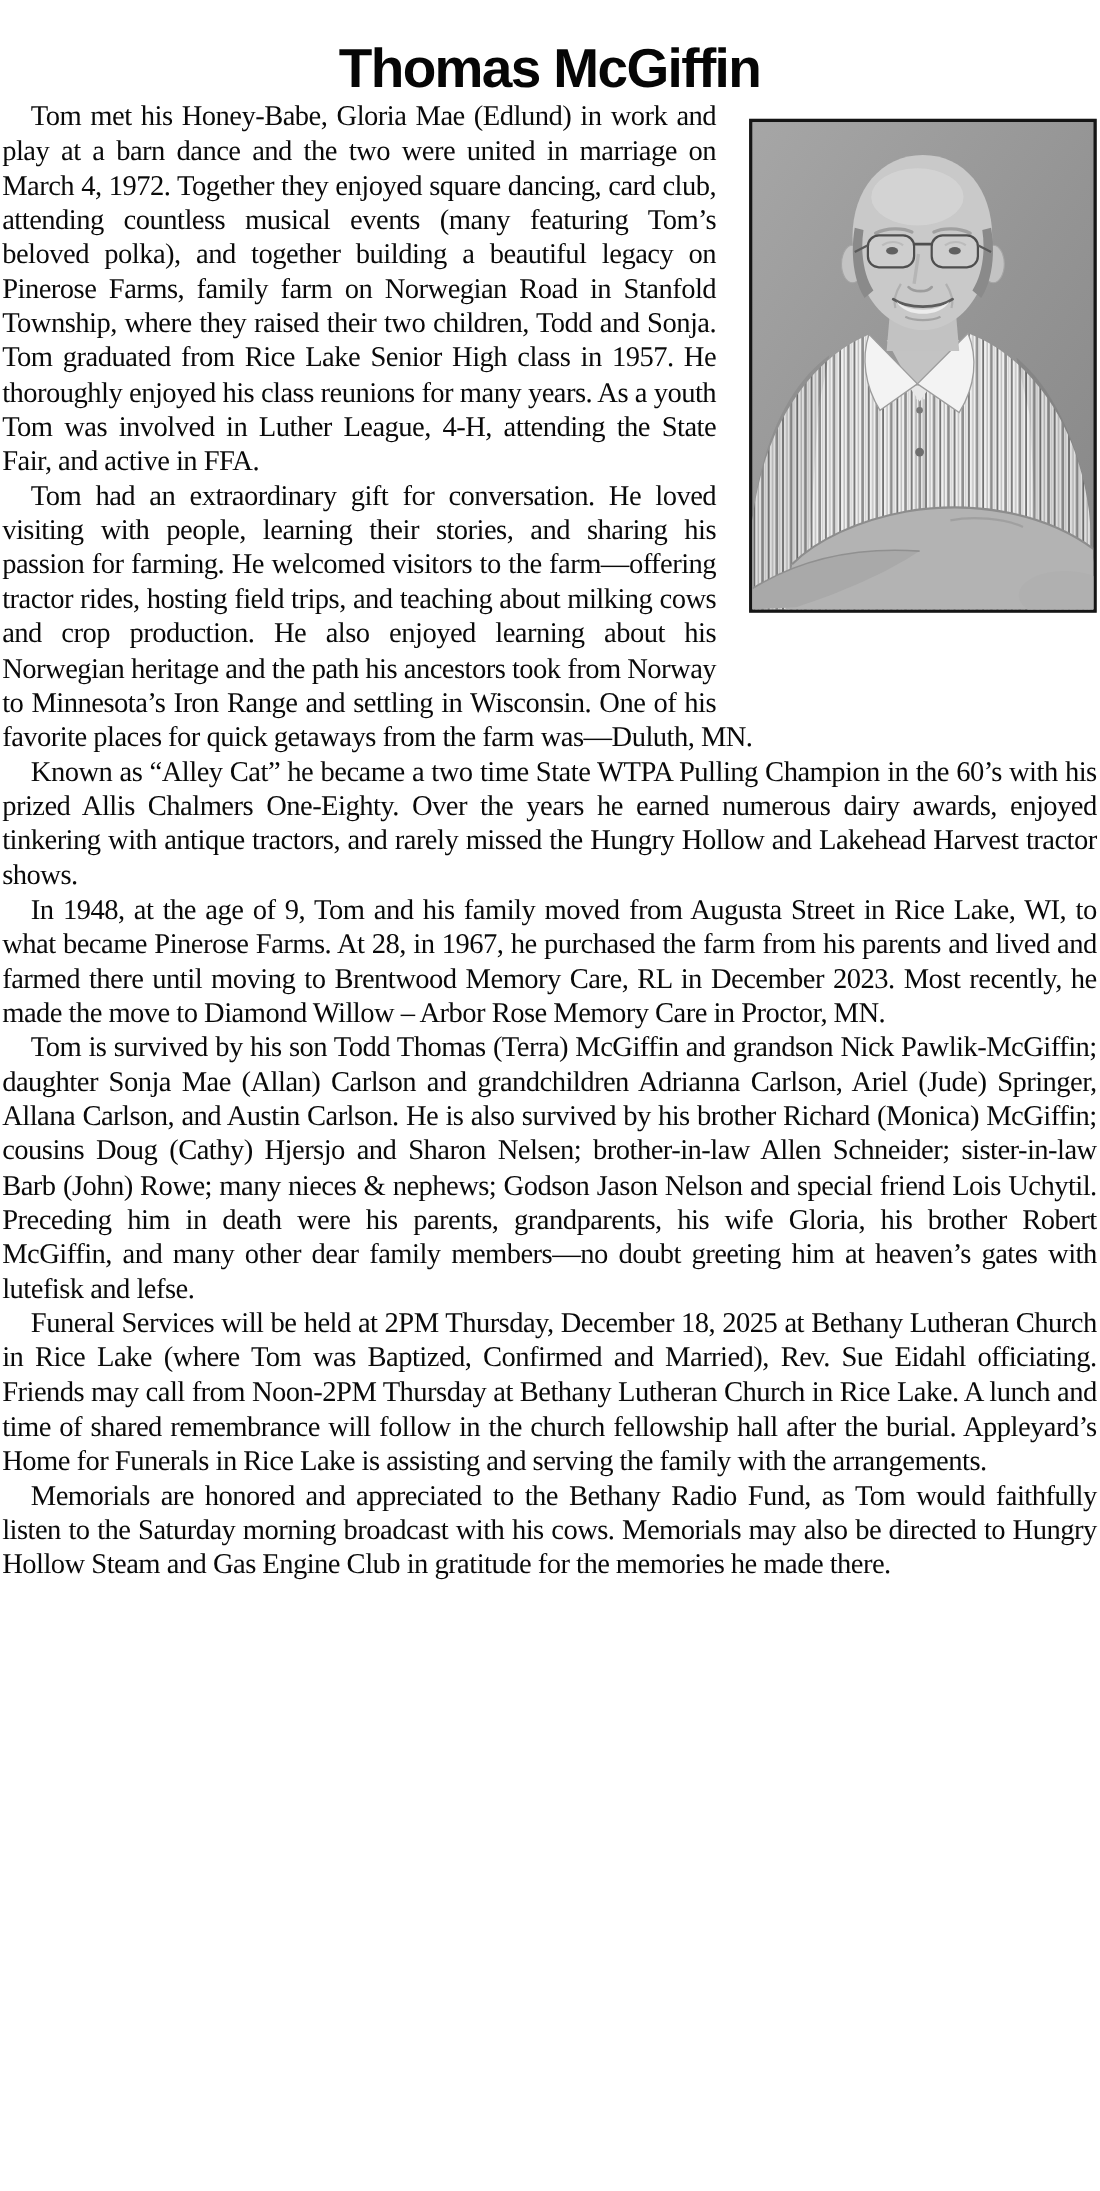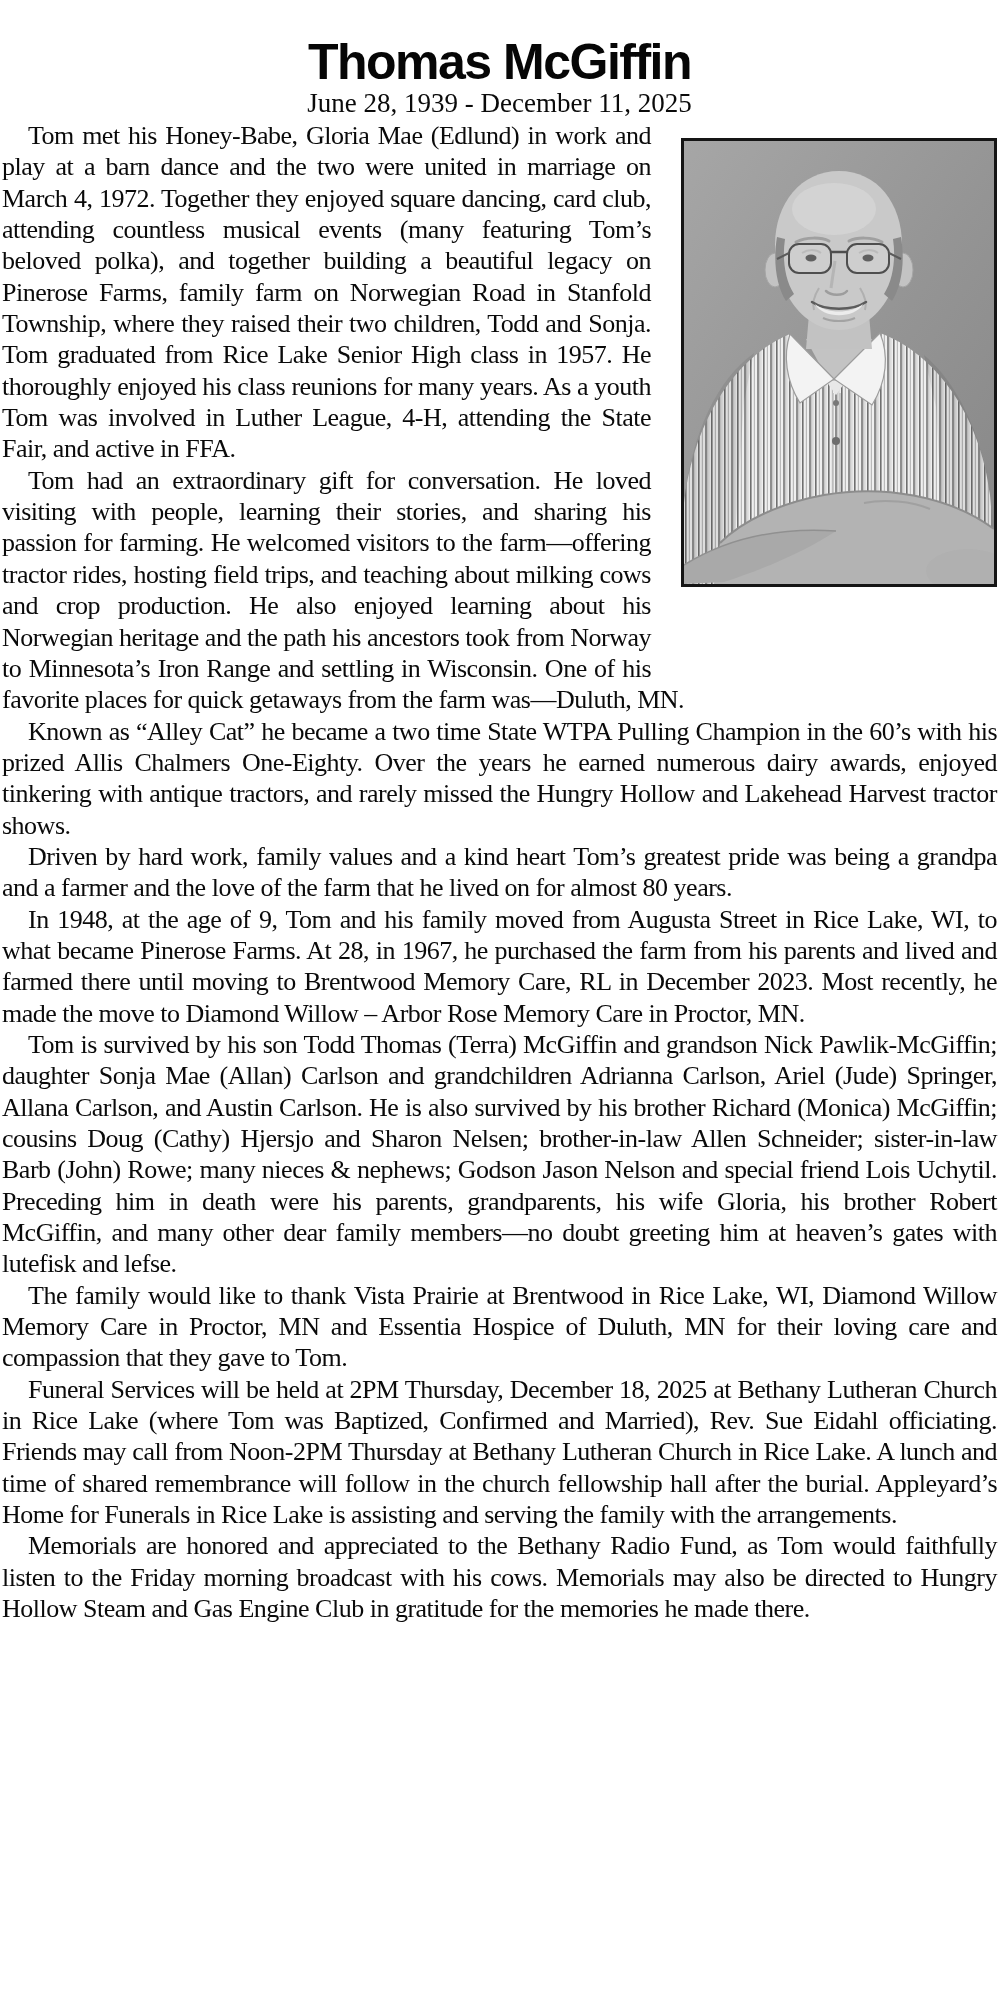"June 28, 1939 - December" div.dates { html: <div>June 28, 1939 - December 11, 2025</div> -> none }
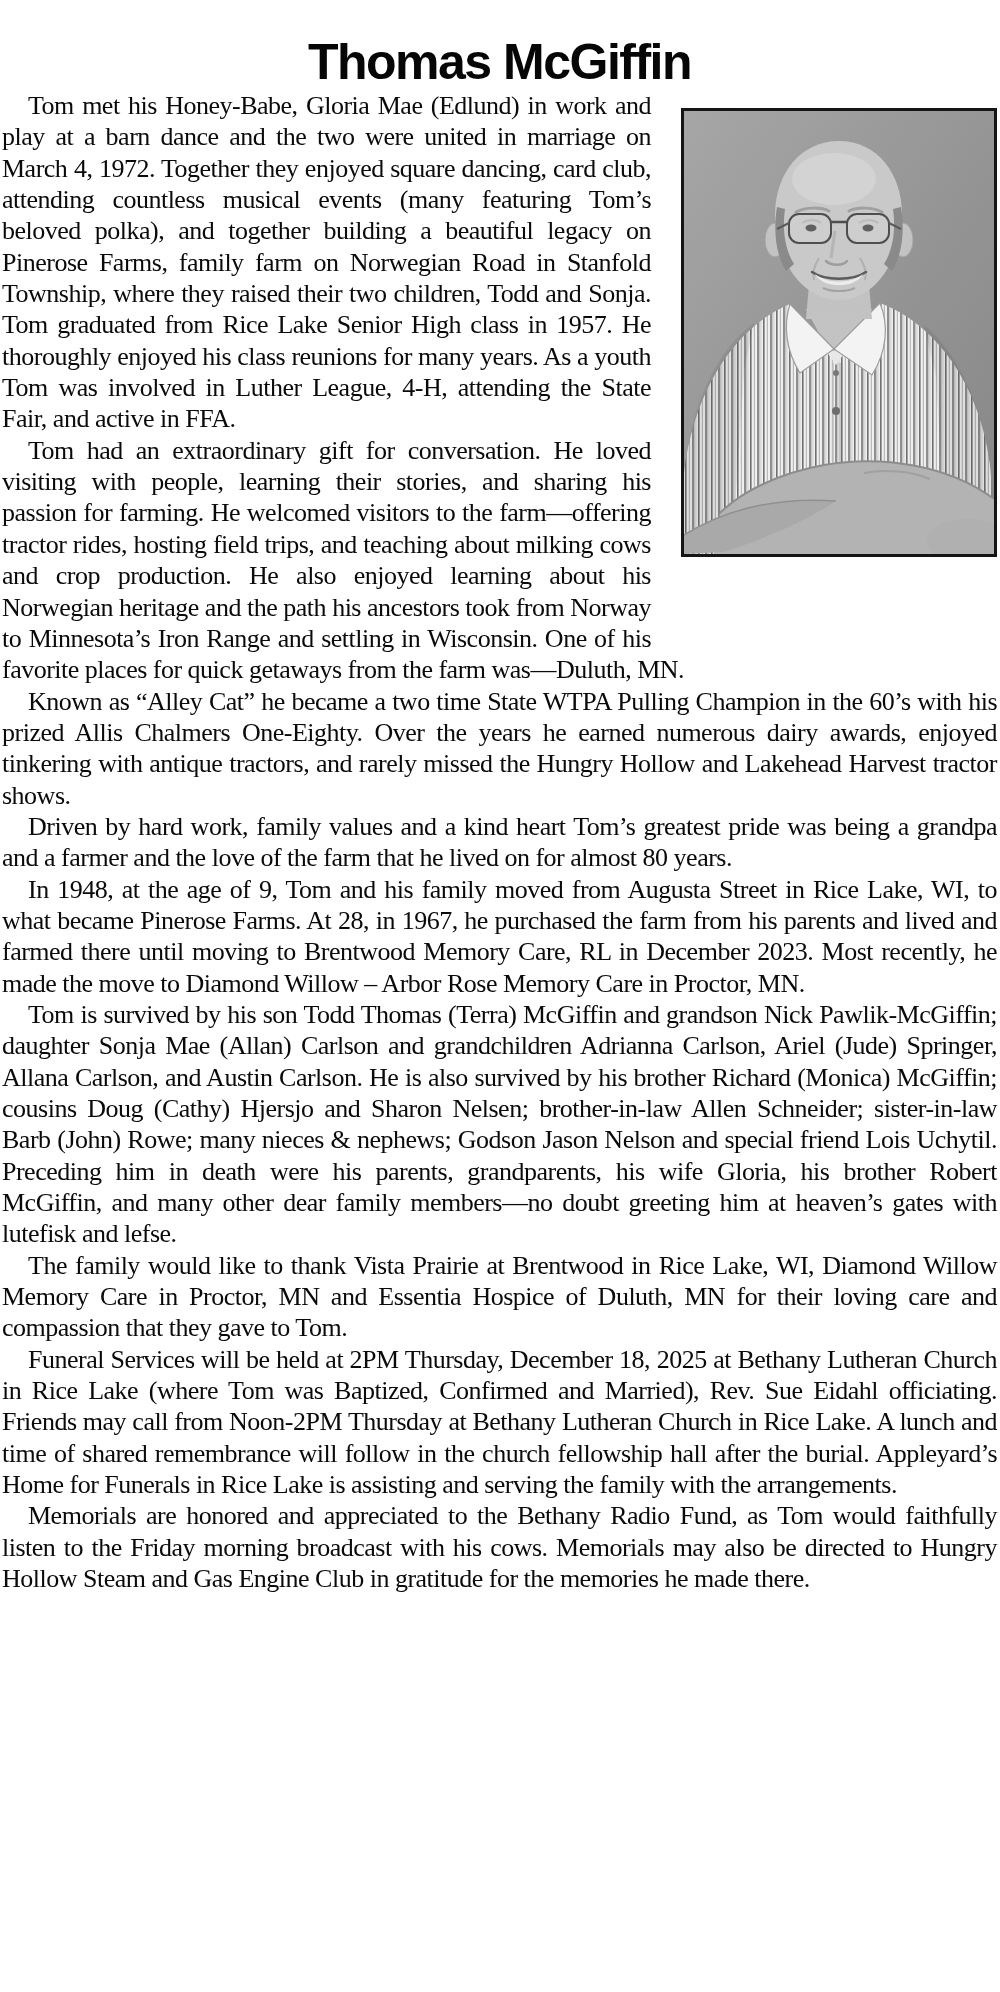"Driven by hard work, family" p { html: <p>Driven by hard work, family values and a kind heart Tom’s greatest pride was being a grandpa and a farmer and the love of the farm that he lived on for almost 80 years.</p> -> none }
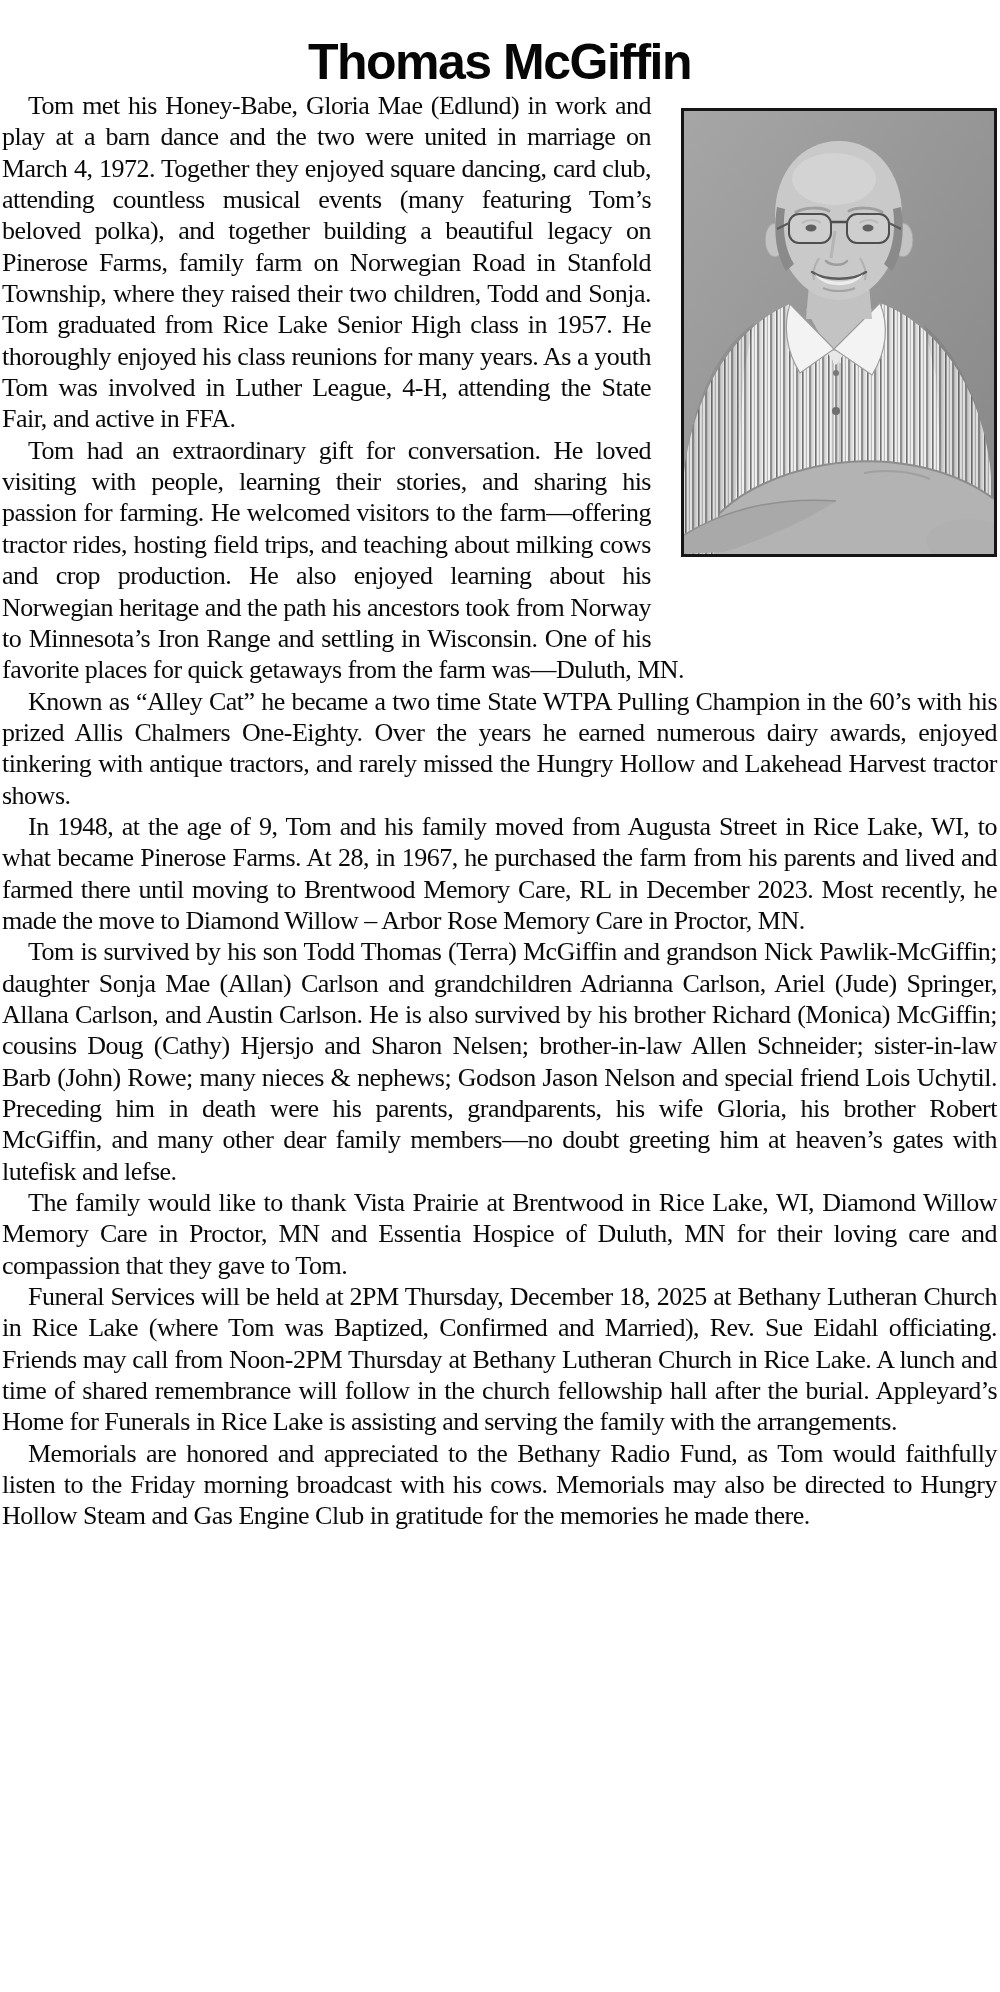"The family would like to" p { html: <p>The family would like to thank Vista Prairie at Brentwood in Rice Lake, WI, Diamond Willow Memory Care in Proctor, MN and Essentia Hospice of Duluth, MN for their loving care and compassion that they gave to Tom.</p> -> none }
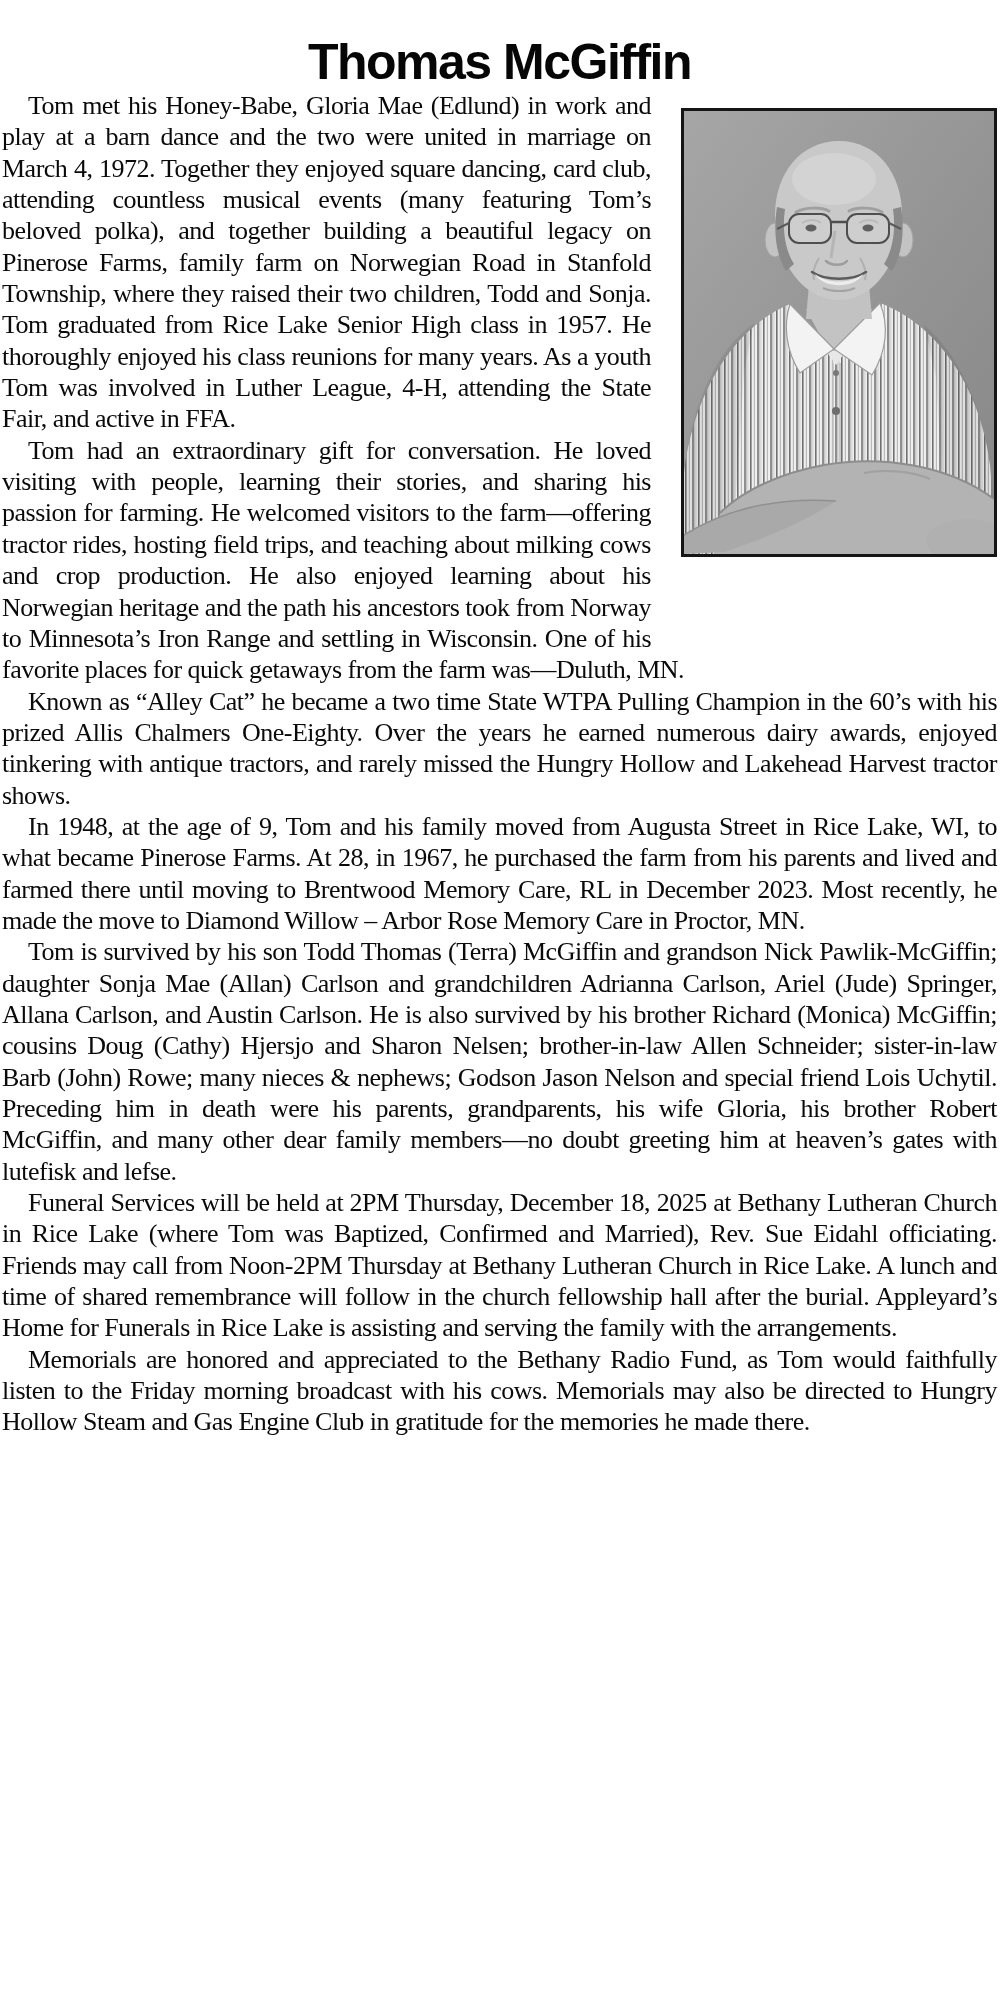"Memorials are honored and appreciated" p { text: Friday -> Saturday }
